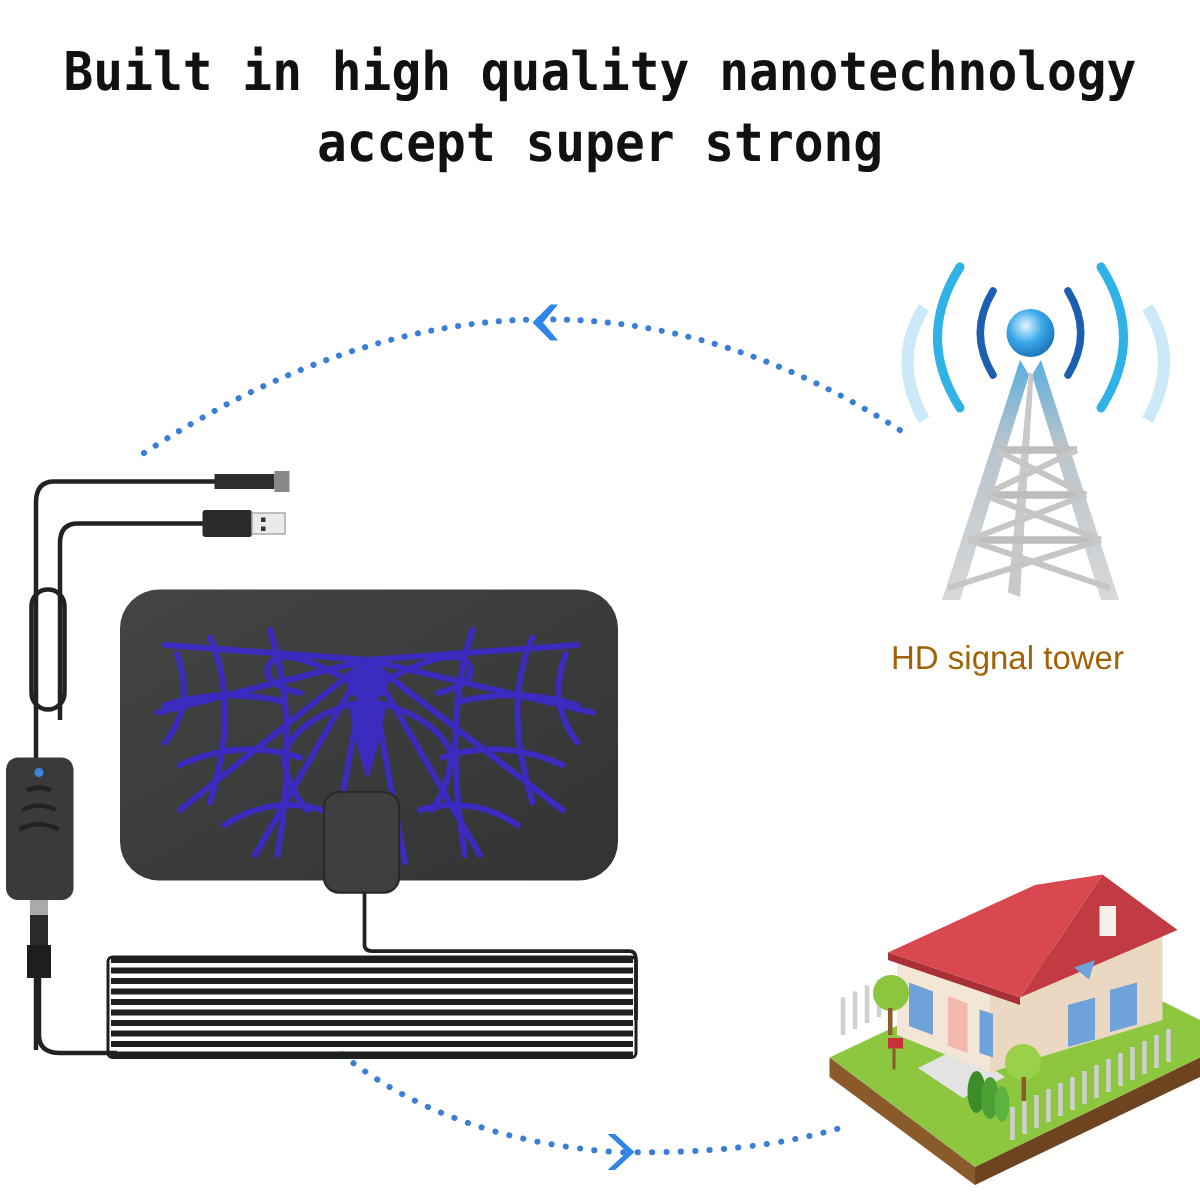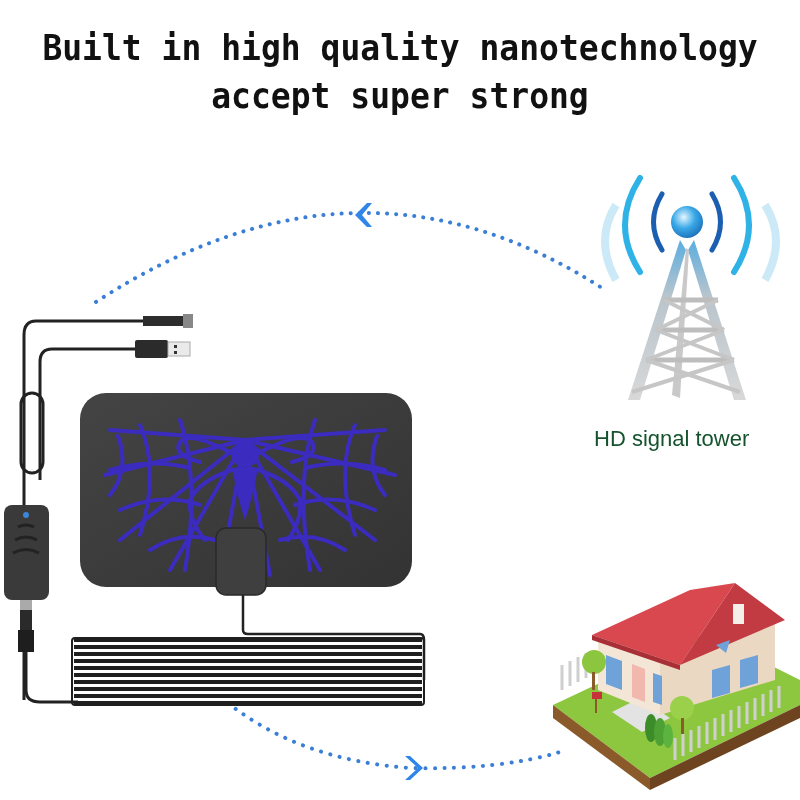"HD signal tower" .tower-label { color: #14532d -> #a16207 }
